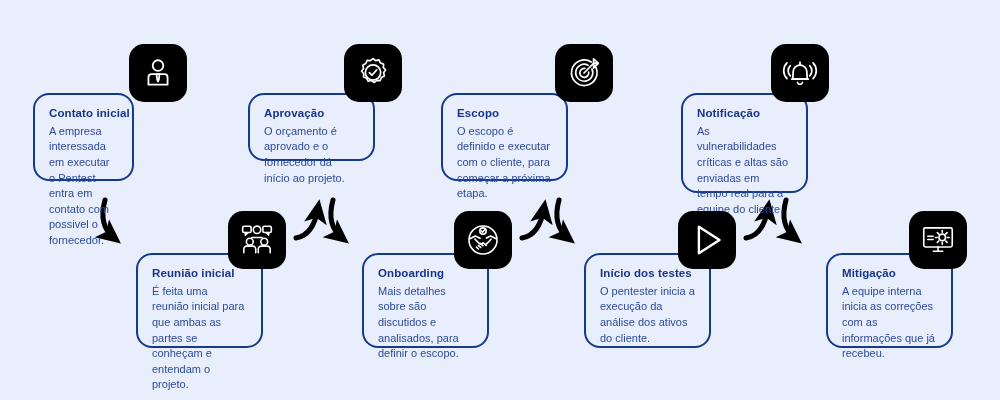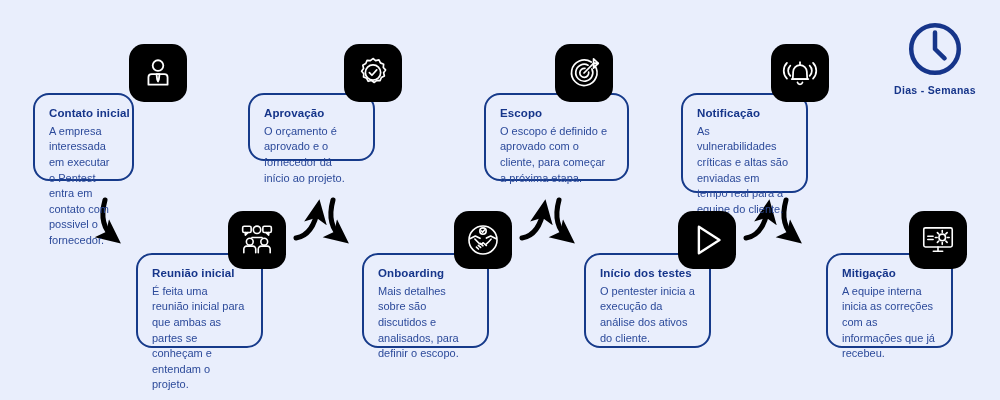"Dias - Semanas" div { html: <div> <div> <svg> <circle></circle> <path></path> </svg> </div> <div>Dias - Semanas</div> </div> -> none }
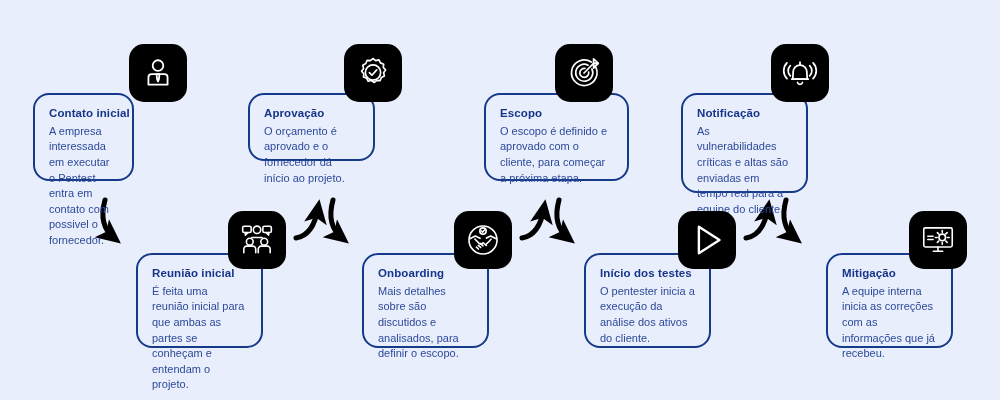"Escopo" div.card { left: 484px -> 441px; width: 145px -> 127px }
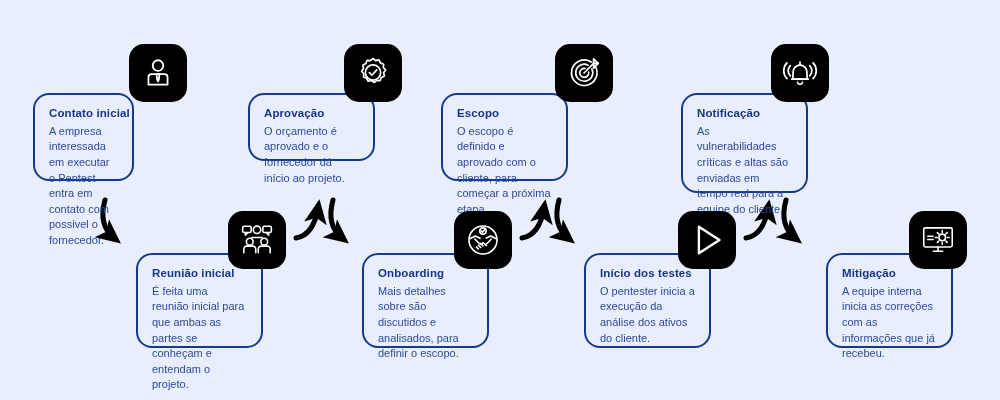"O escopo é definido e" div.card-body { text: aprovado -> executar }
